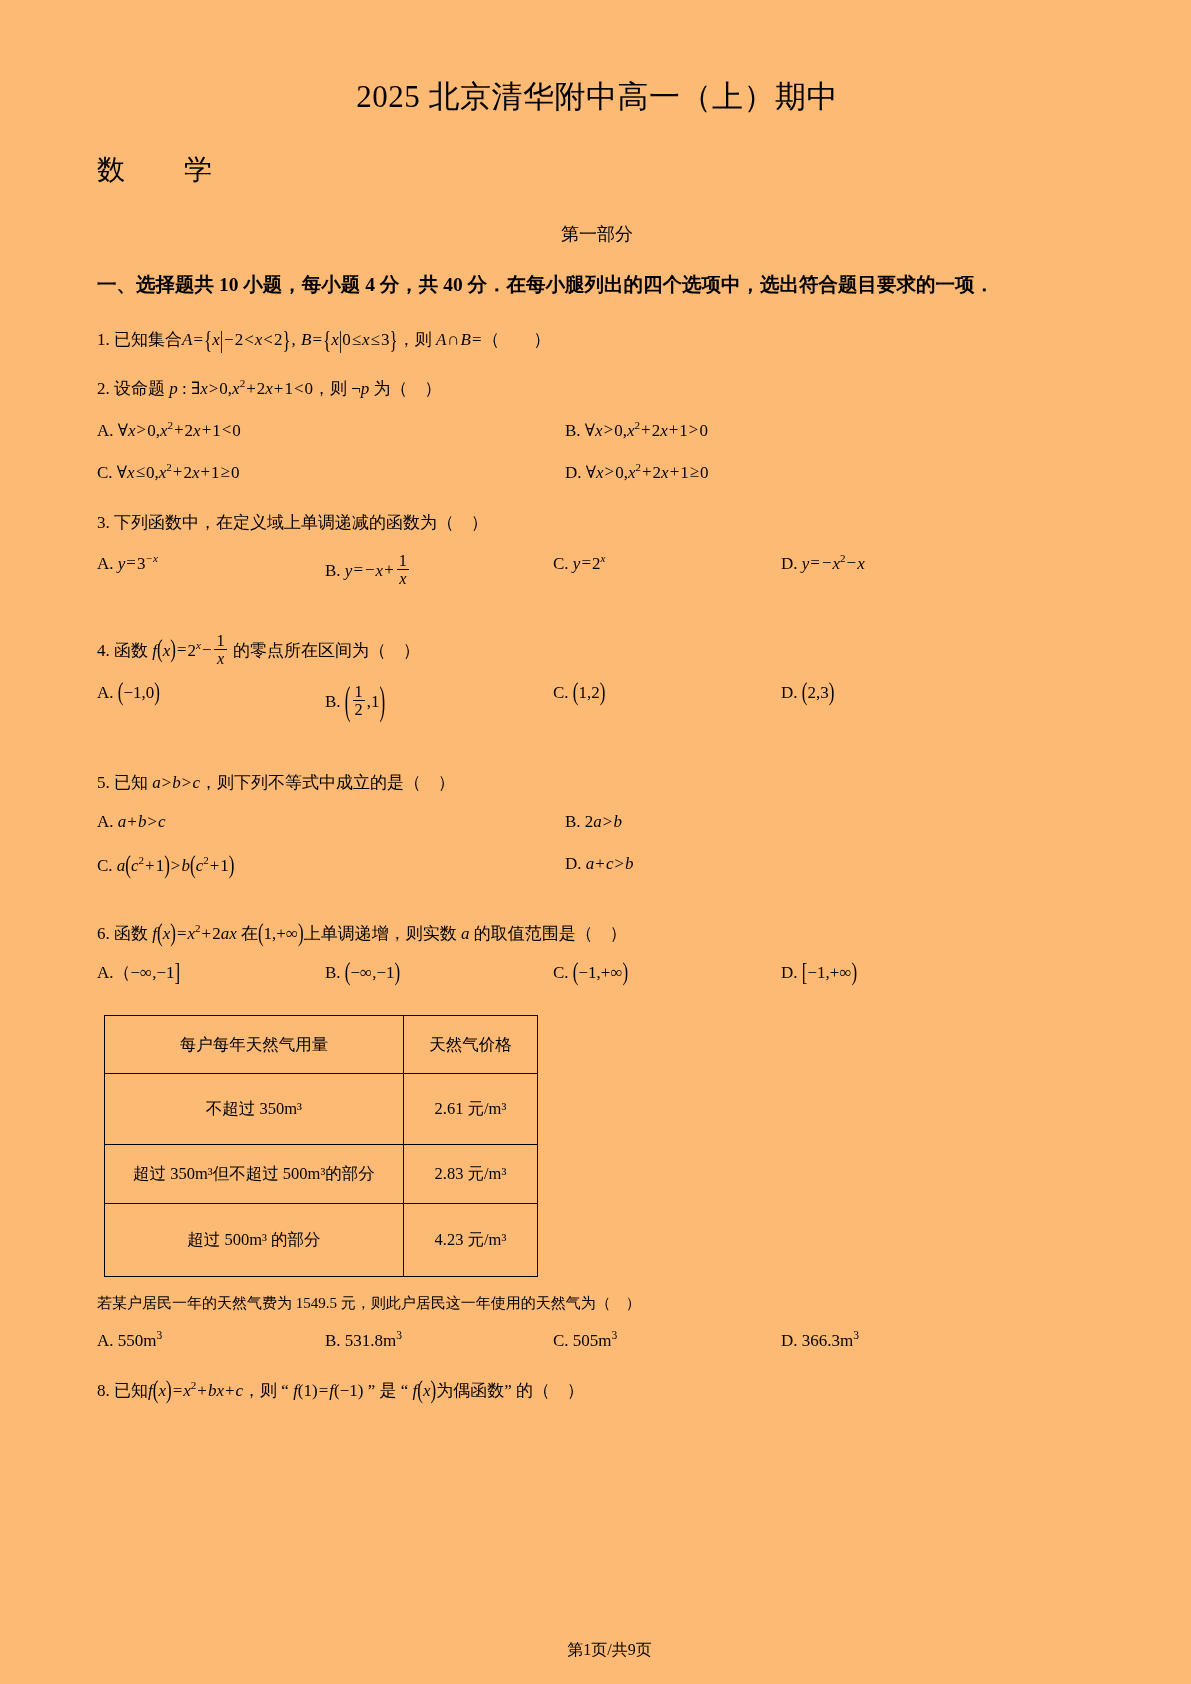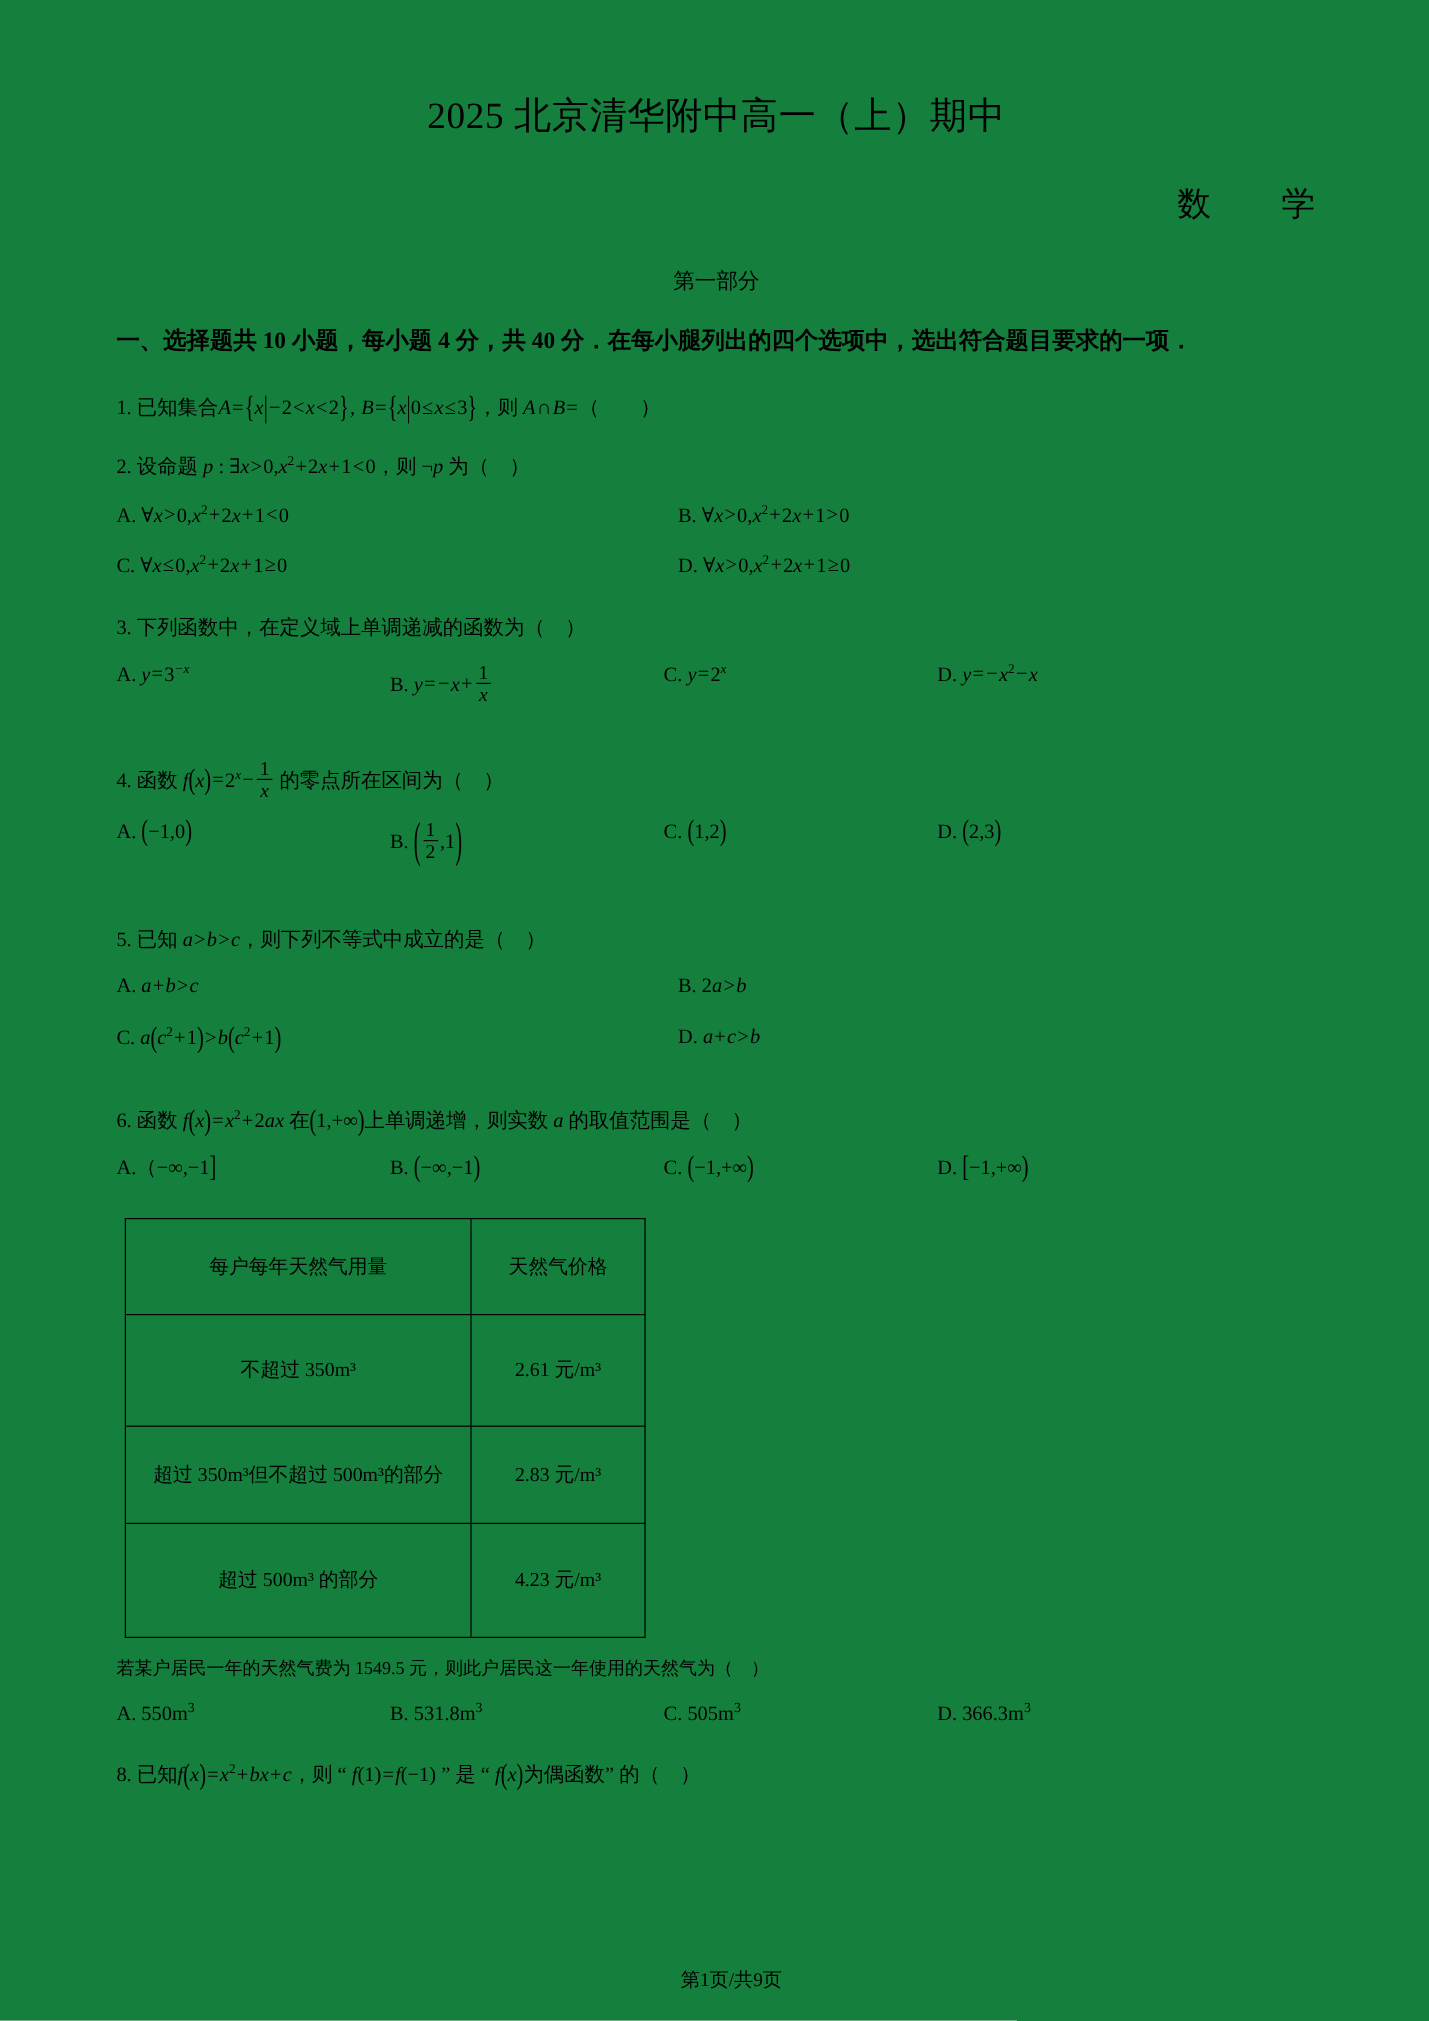"2025 北京清华附中高一（上）期中" .page { background: #15803d -> #fdba74 }
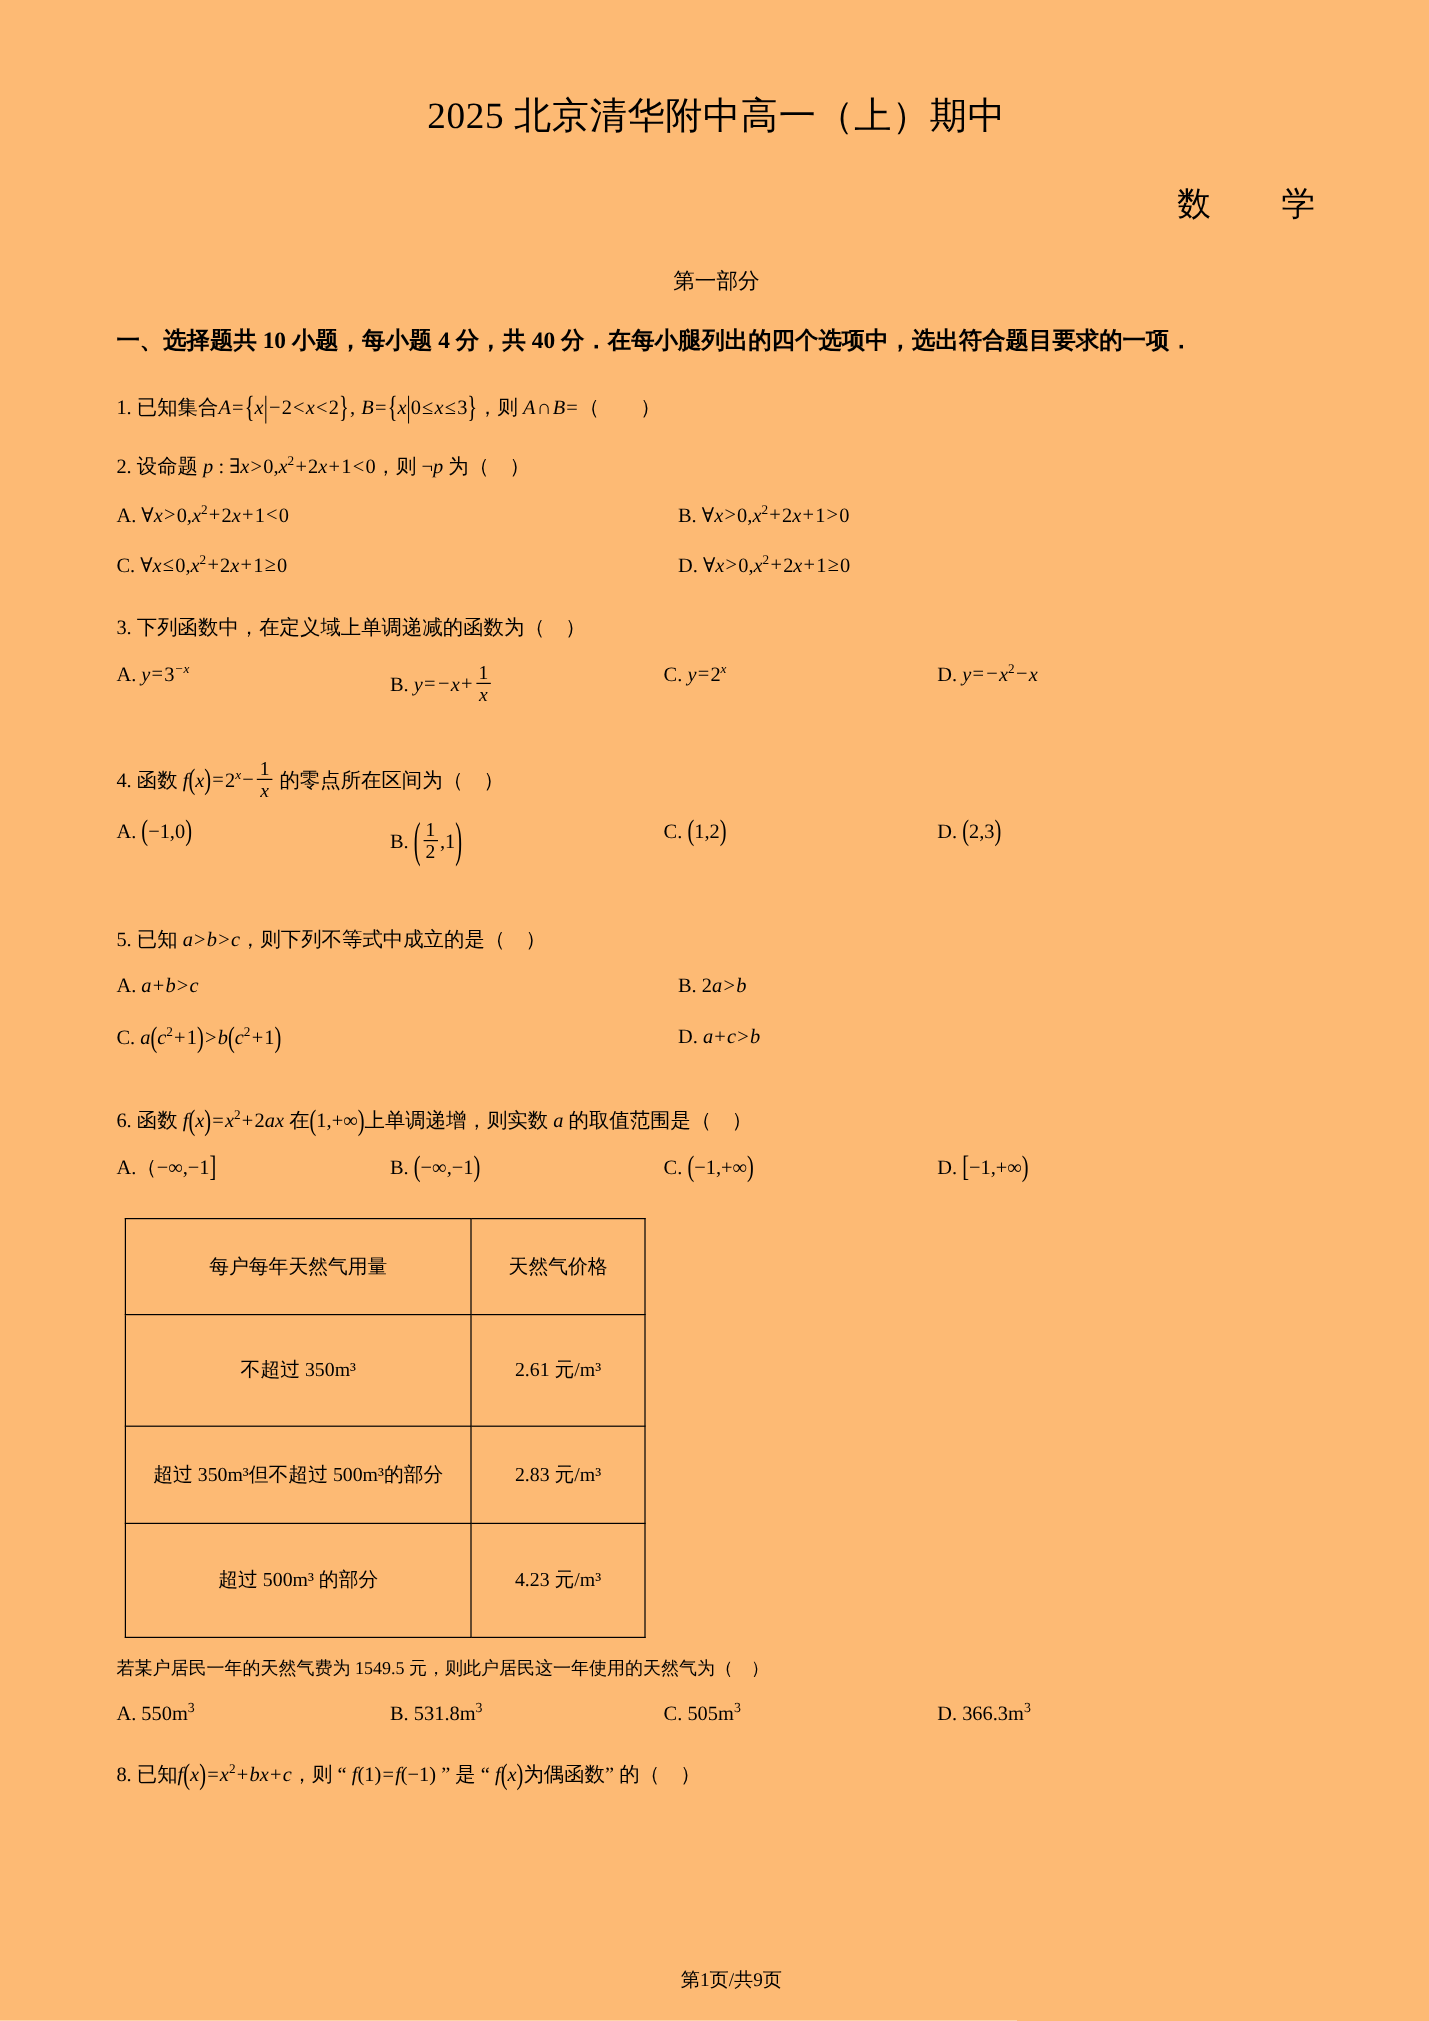"数 学" .subject-title { text-align: right -> left }
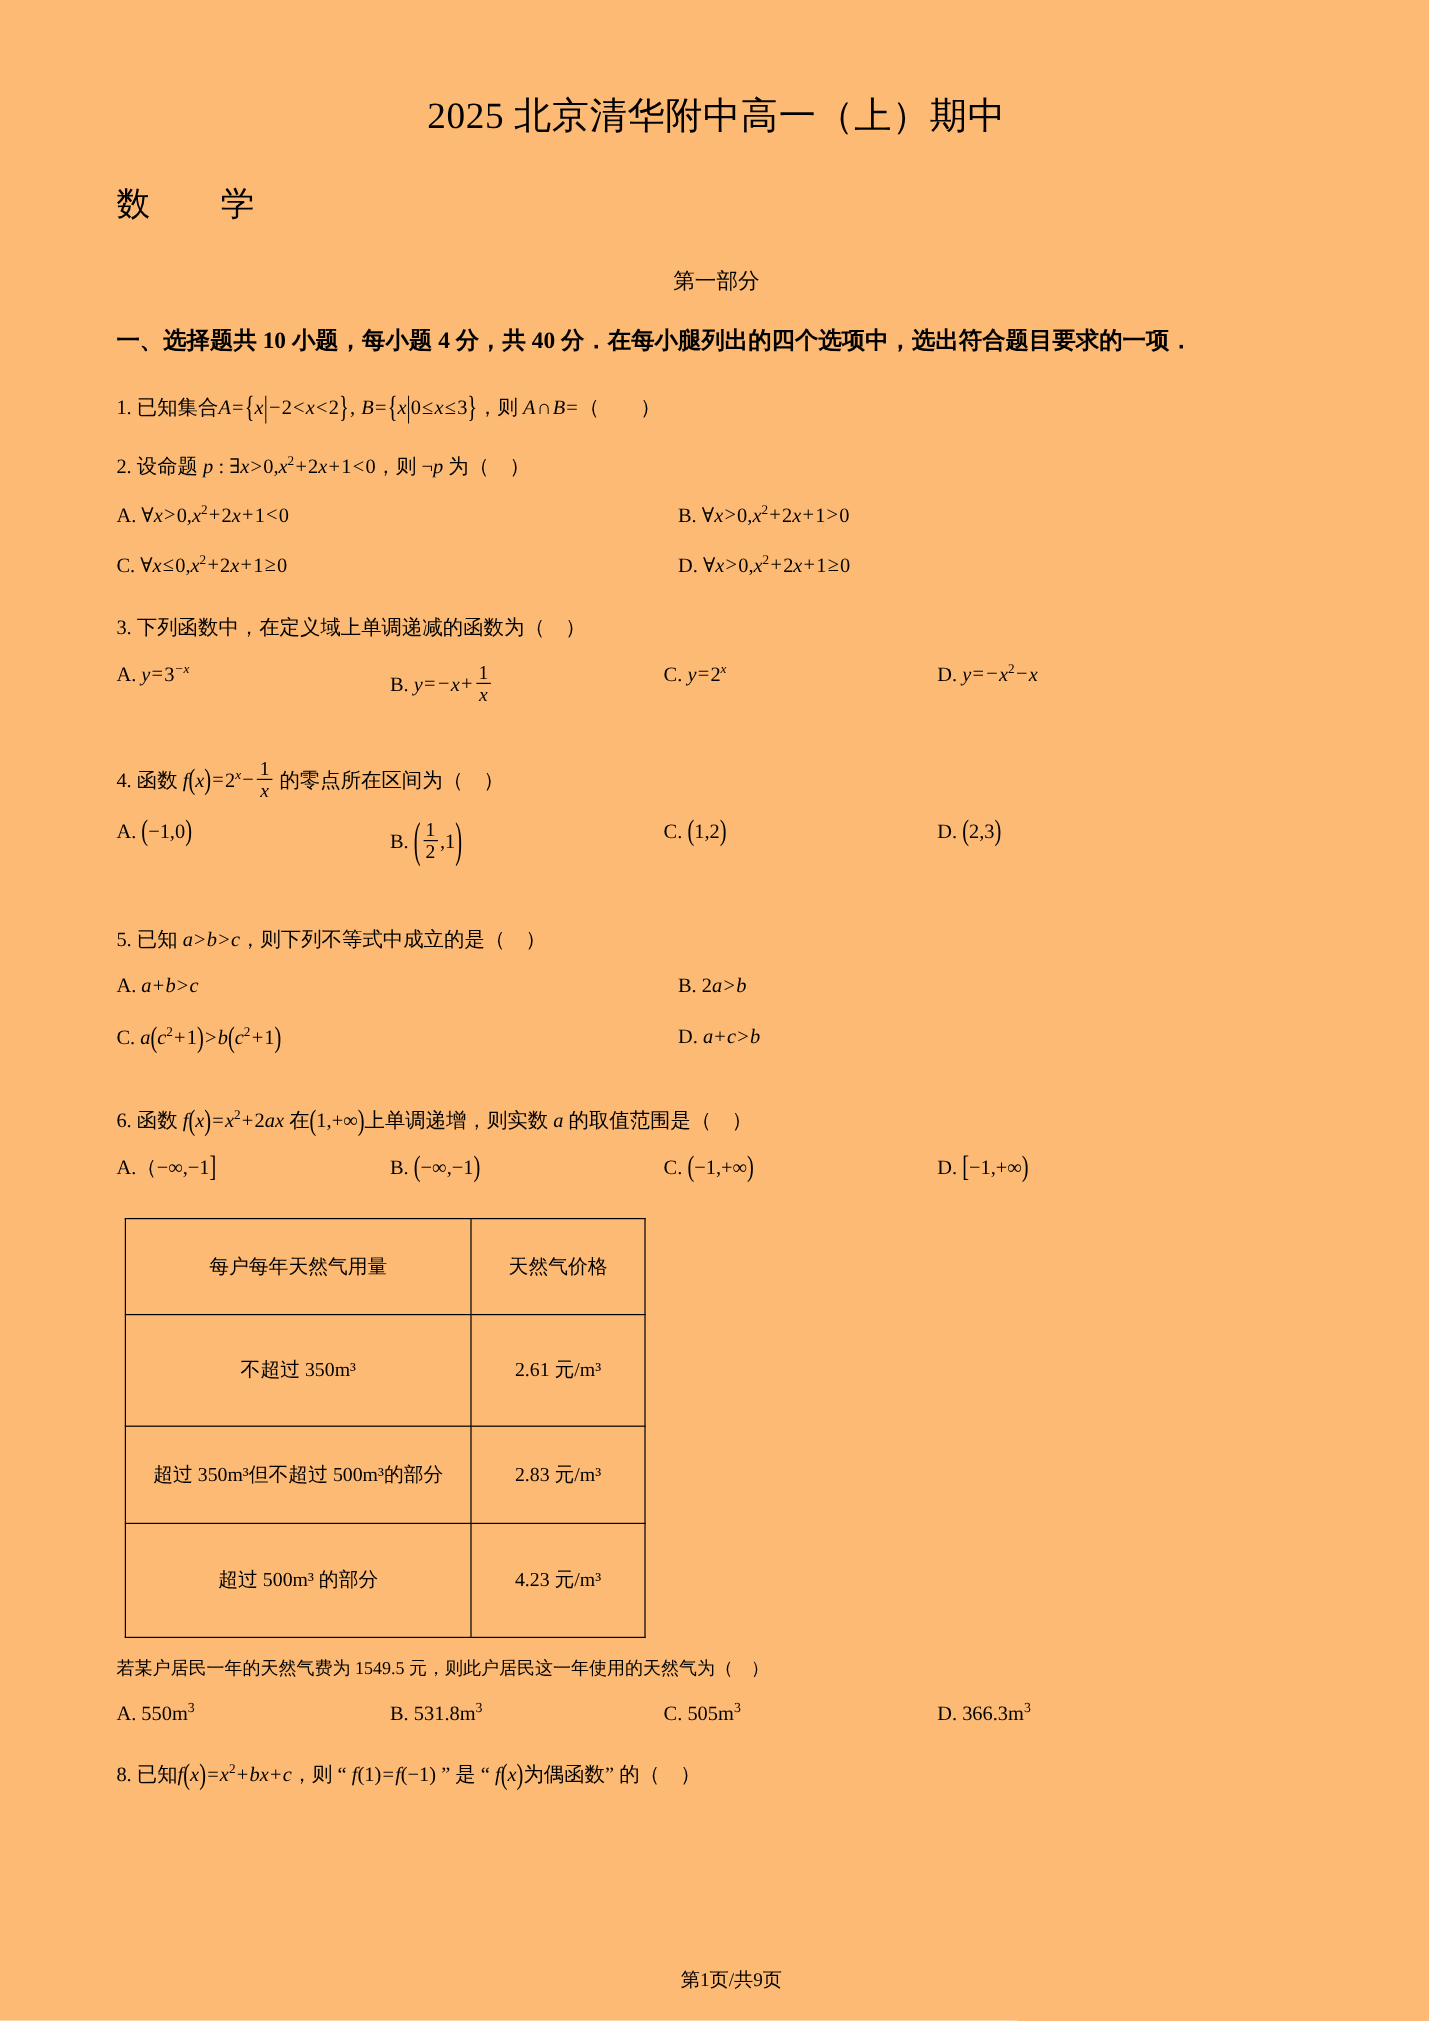"每户每年天然气用量" .gas-table td { padding: 16px -> 5px }
